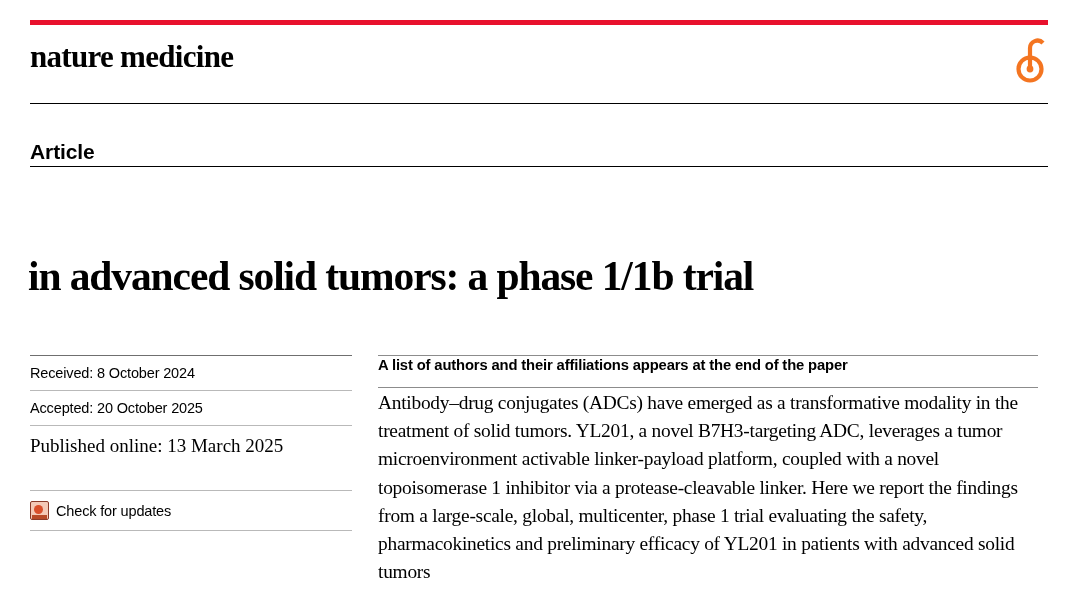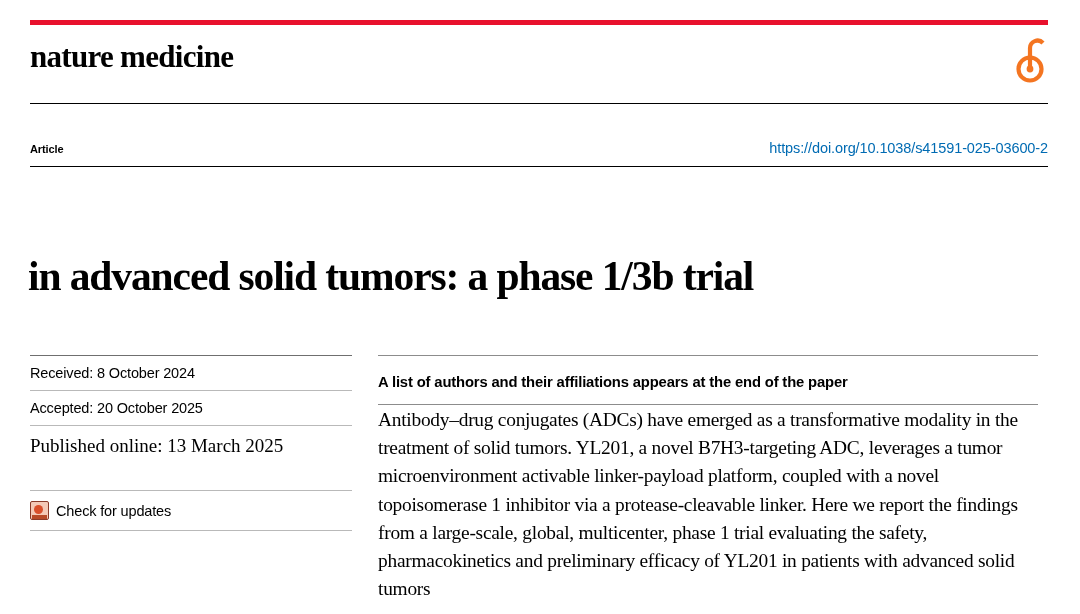"Article" .article-label { font-size: 11px -> 21px }
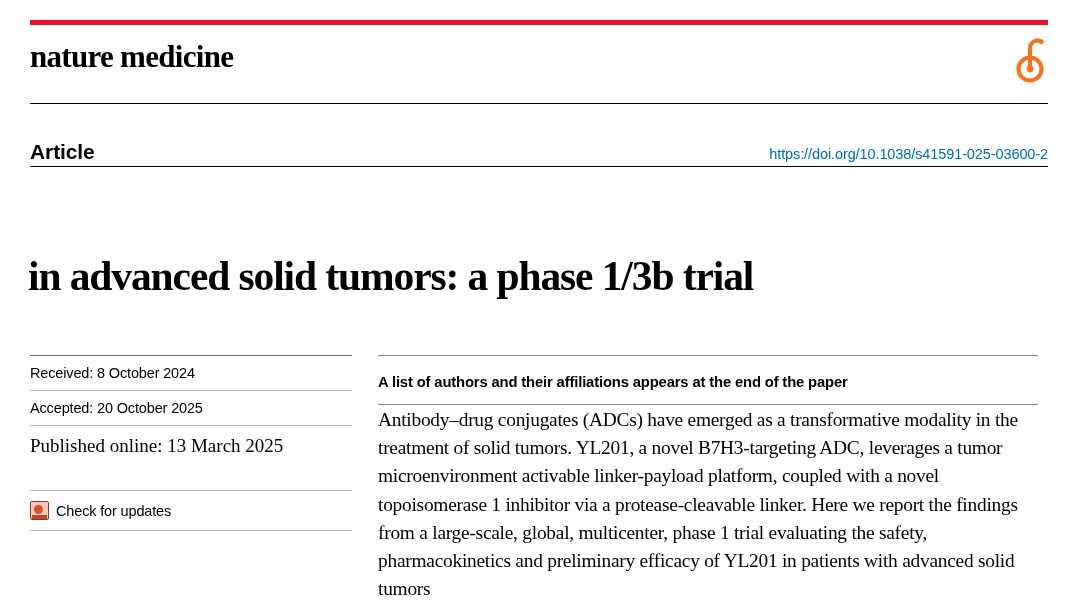"https://doi.org/10.1038/s41591-025-03600" a.doi-link { html: <a>https://doi.org/10.1038/s41591-025-03600-2</a> -> none }
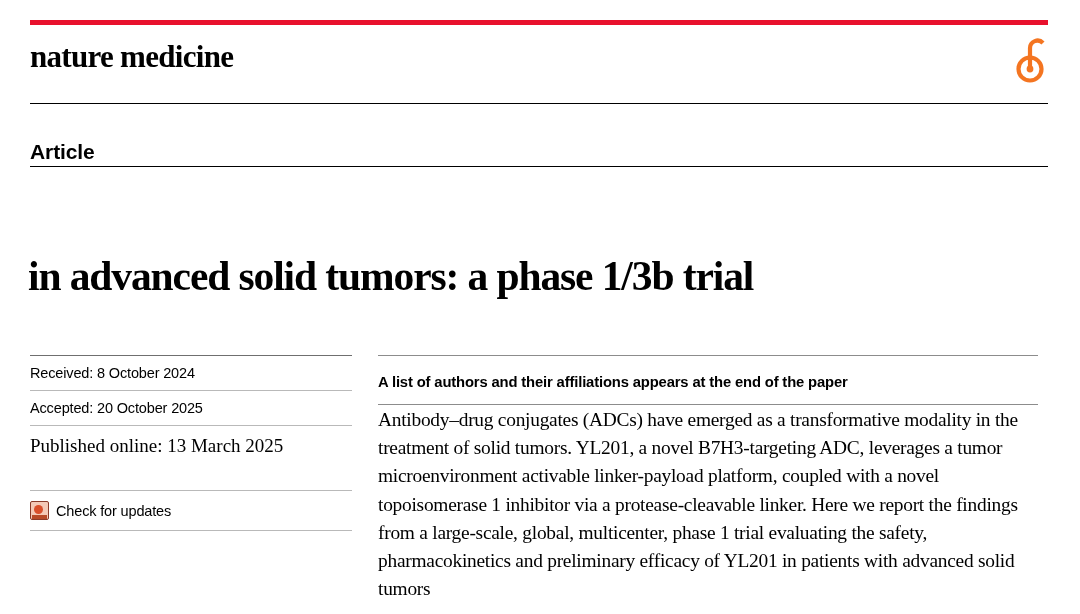"in advanced solid tumors: a" span { text: 1/3b -> 1/1b }
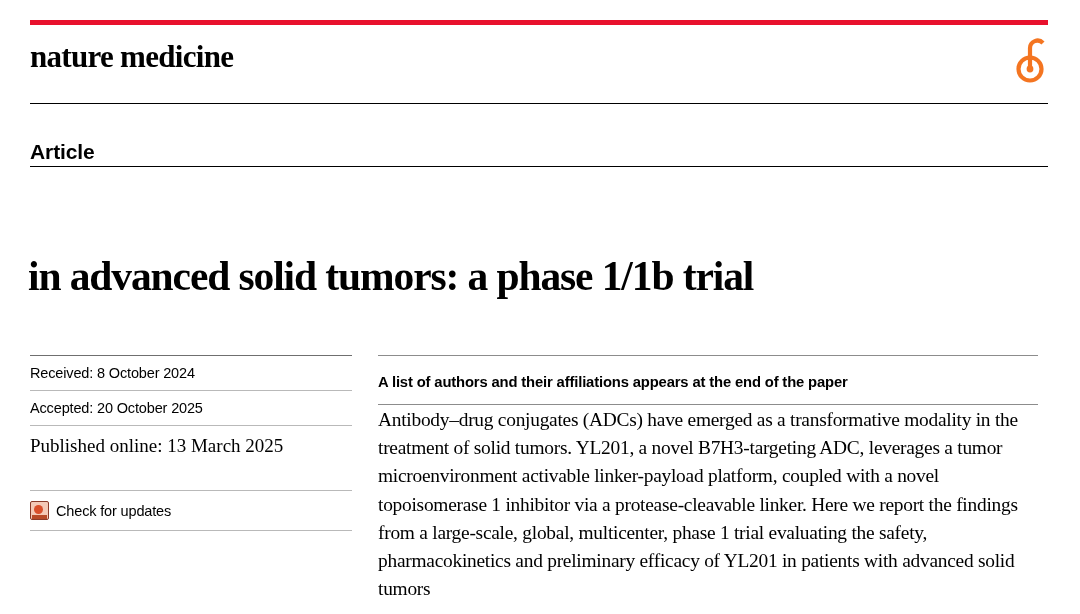"A list of authors and" .authors-note { padding-top: 17px -> 0 }
